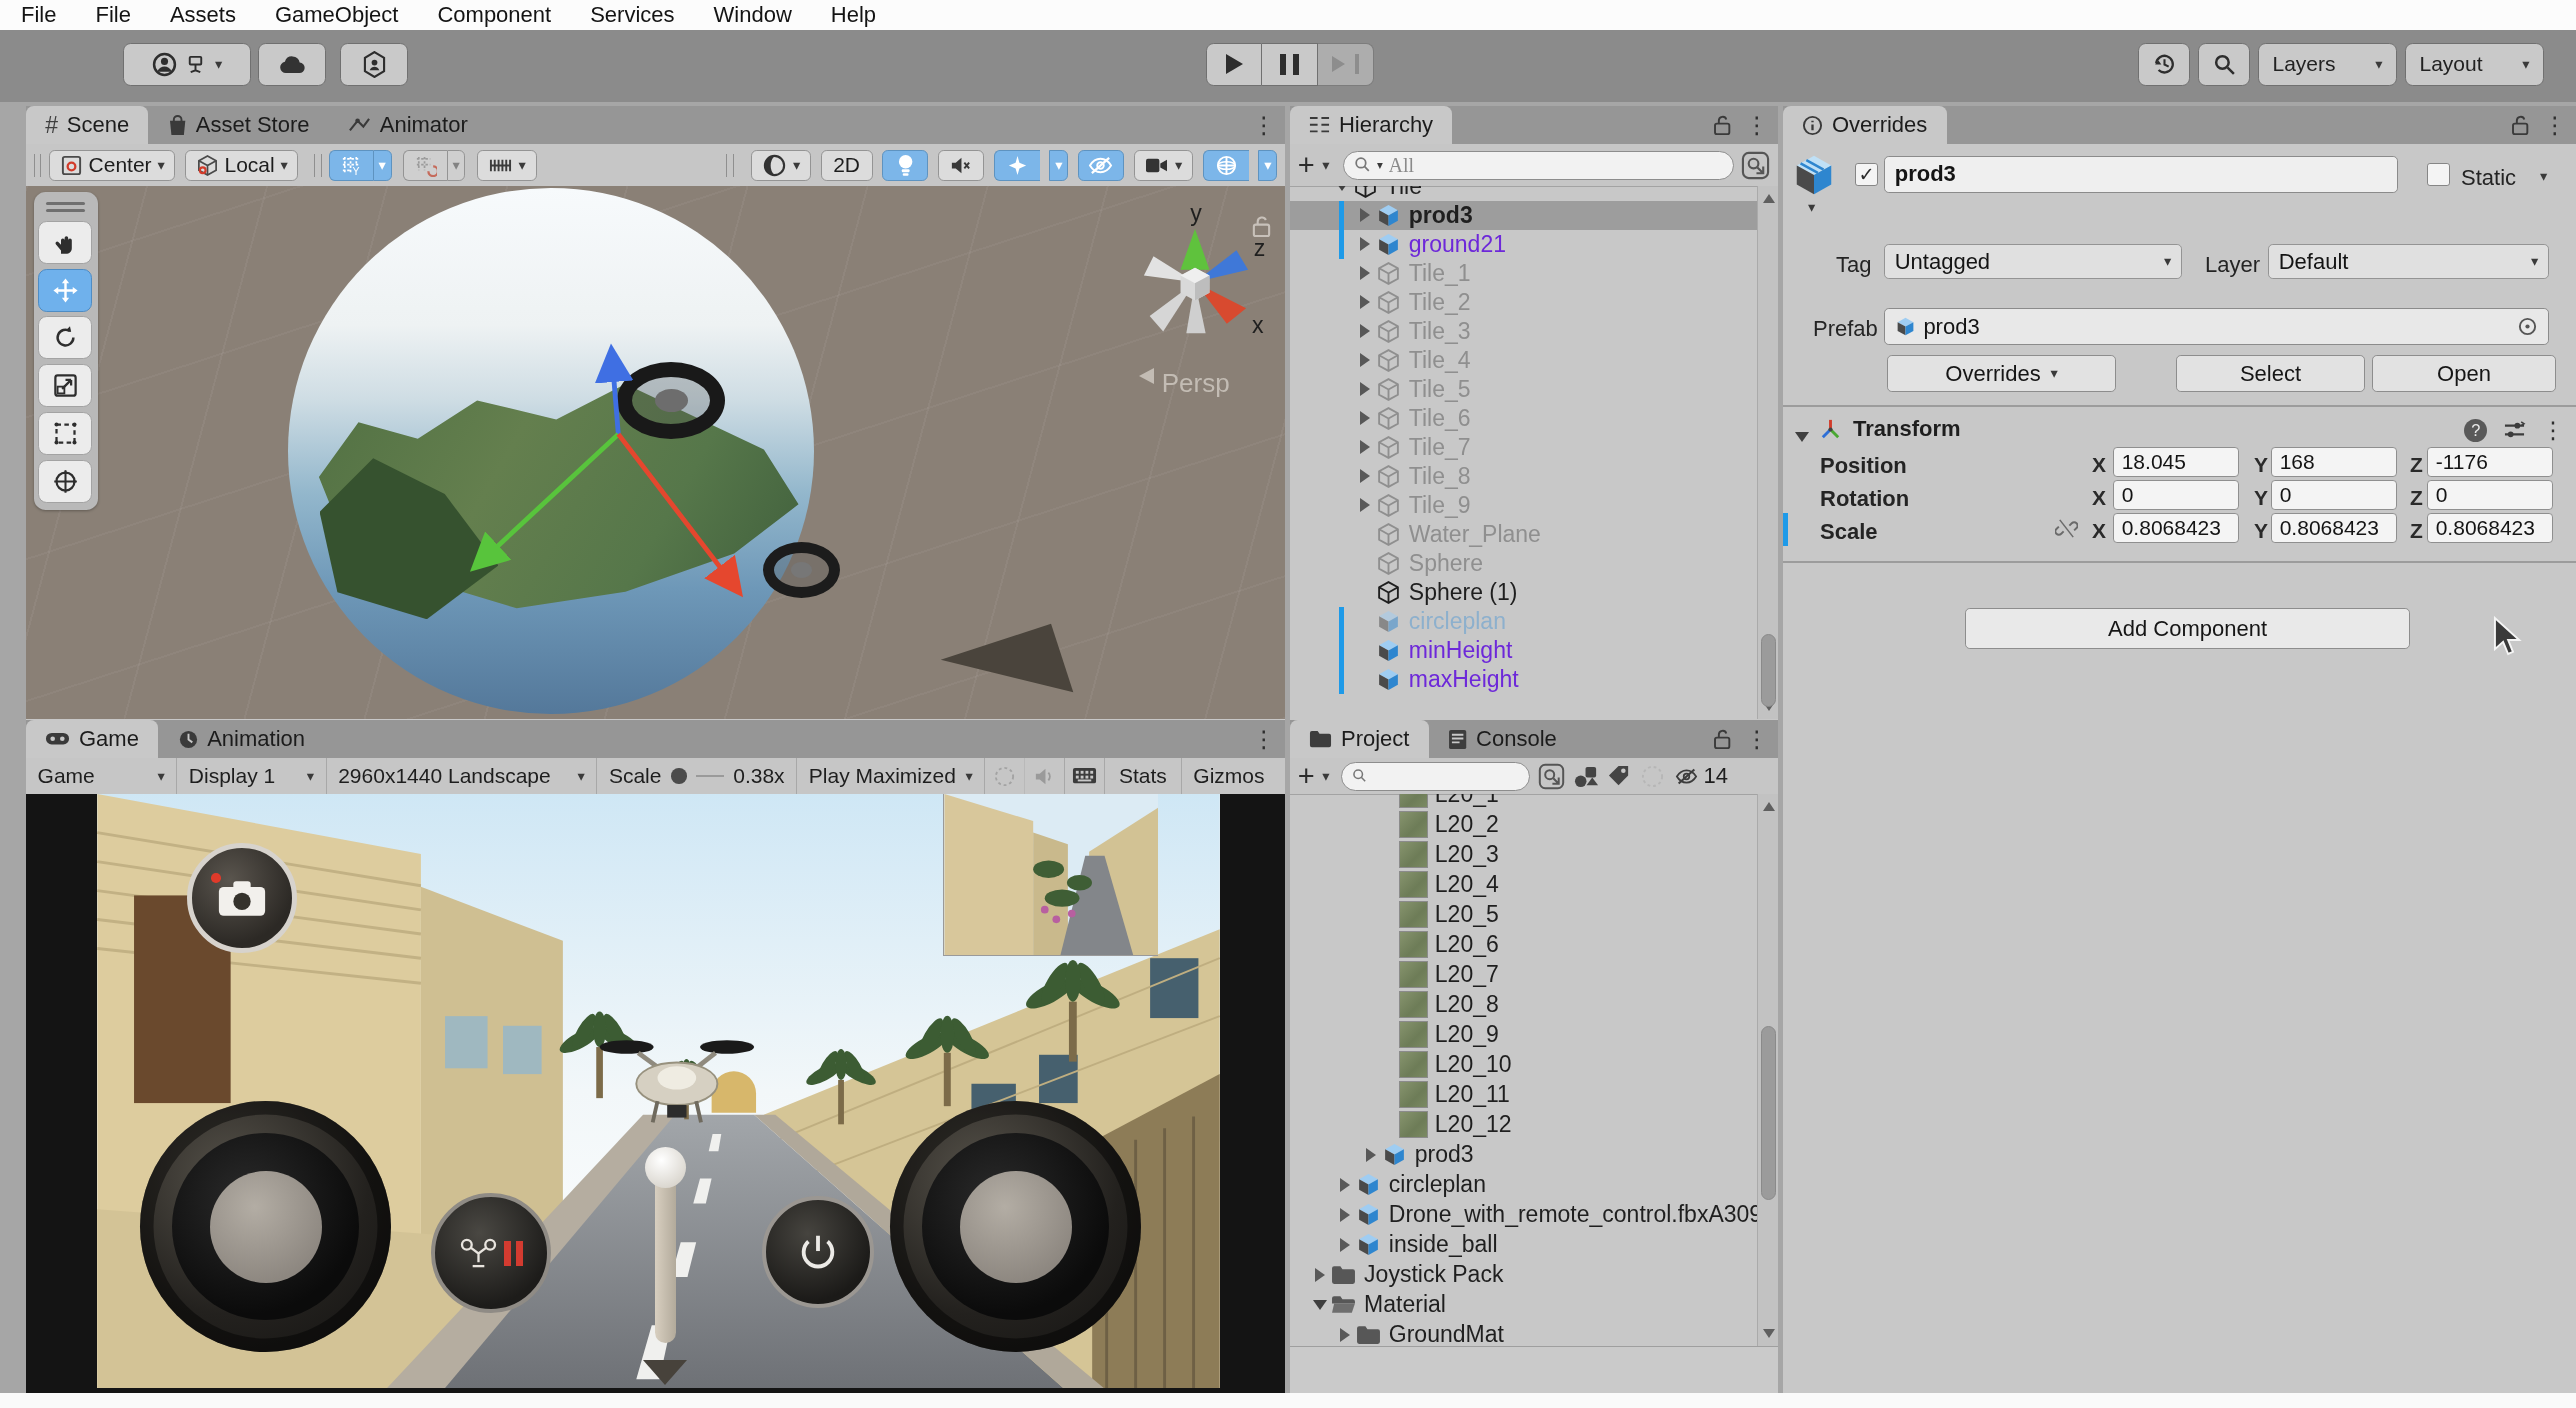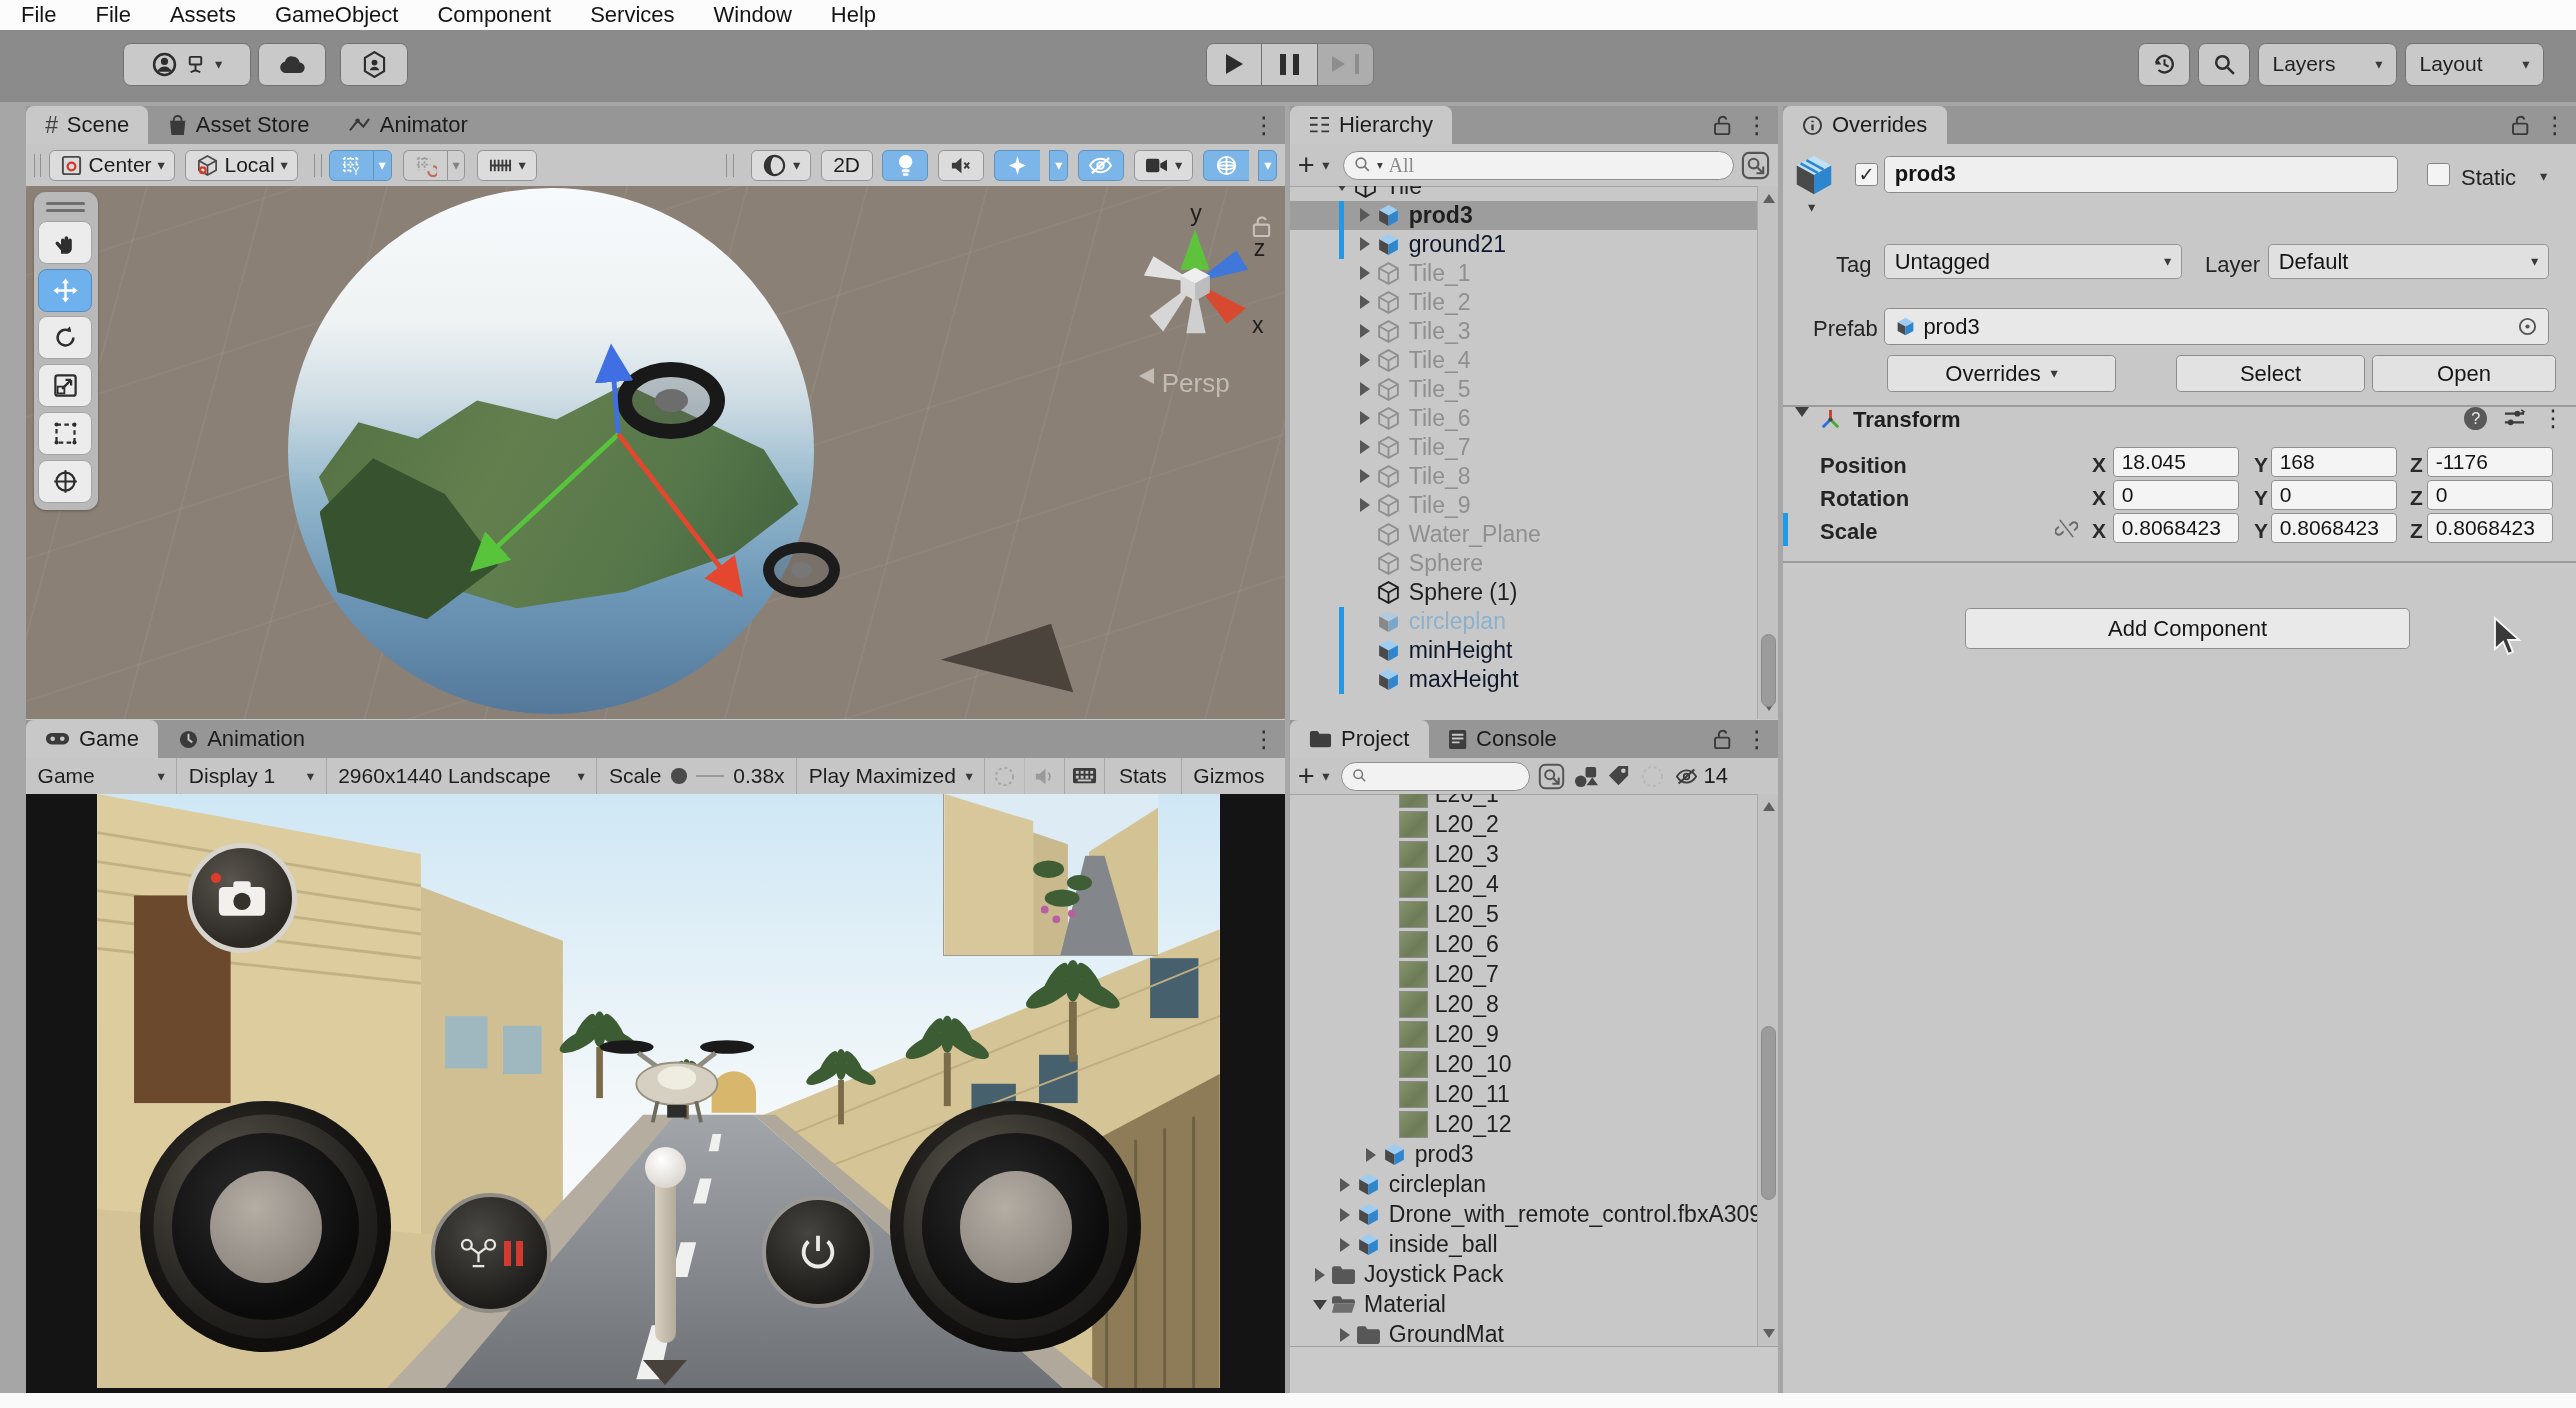"ground21" .trow.blue { color: #0f172a -> #6d28d9 }
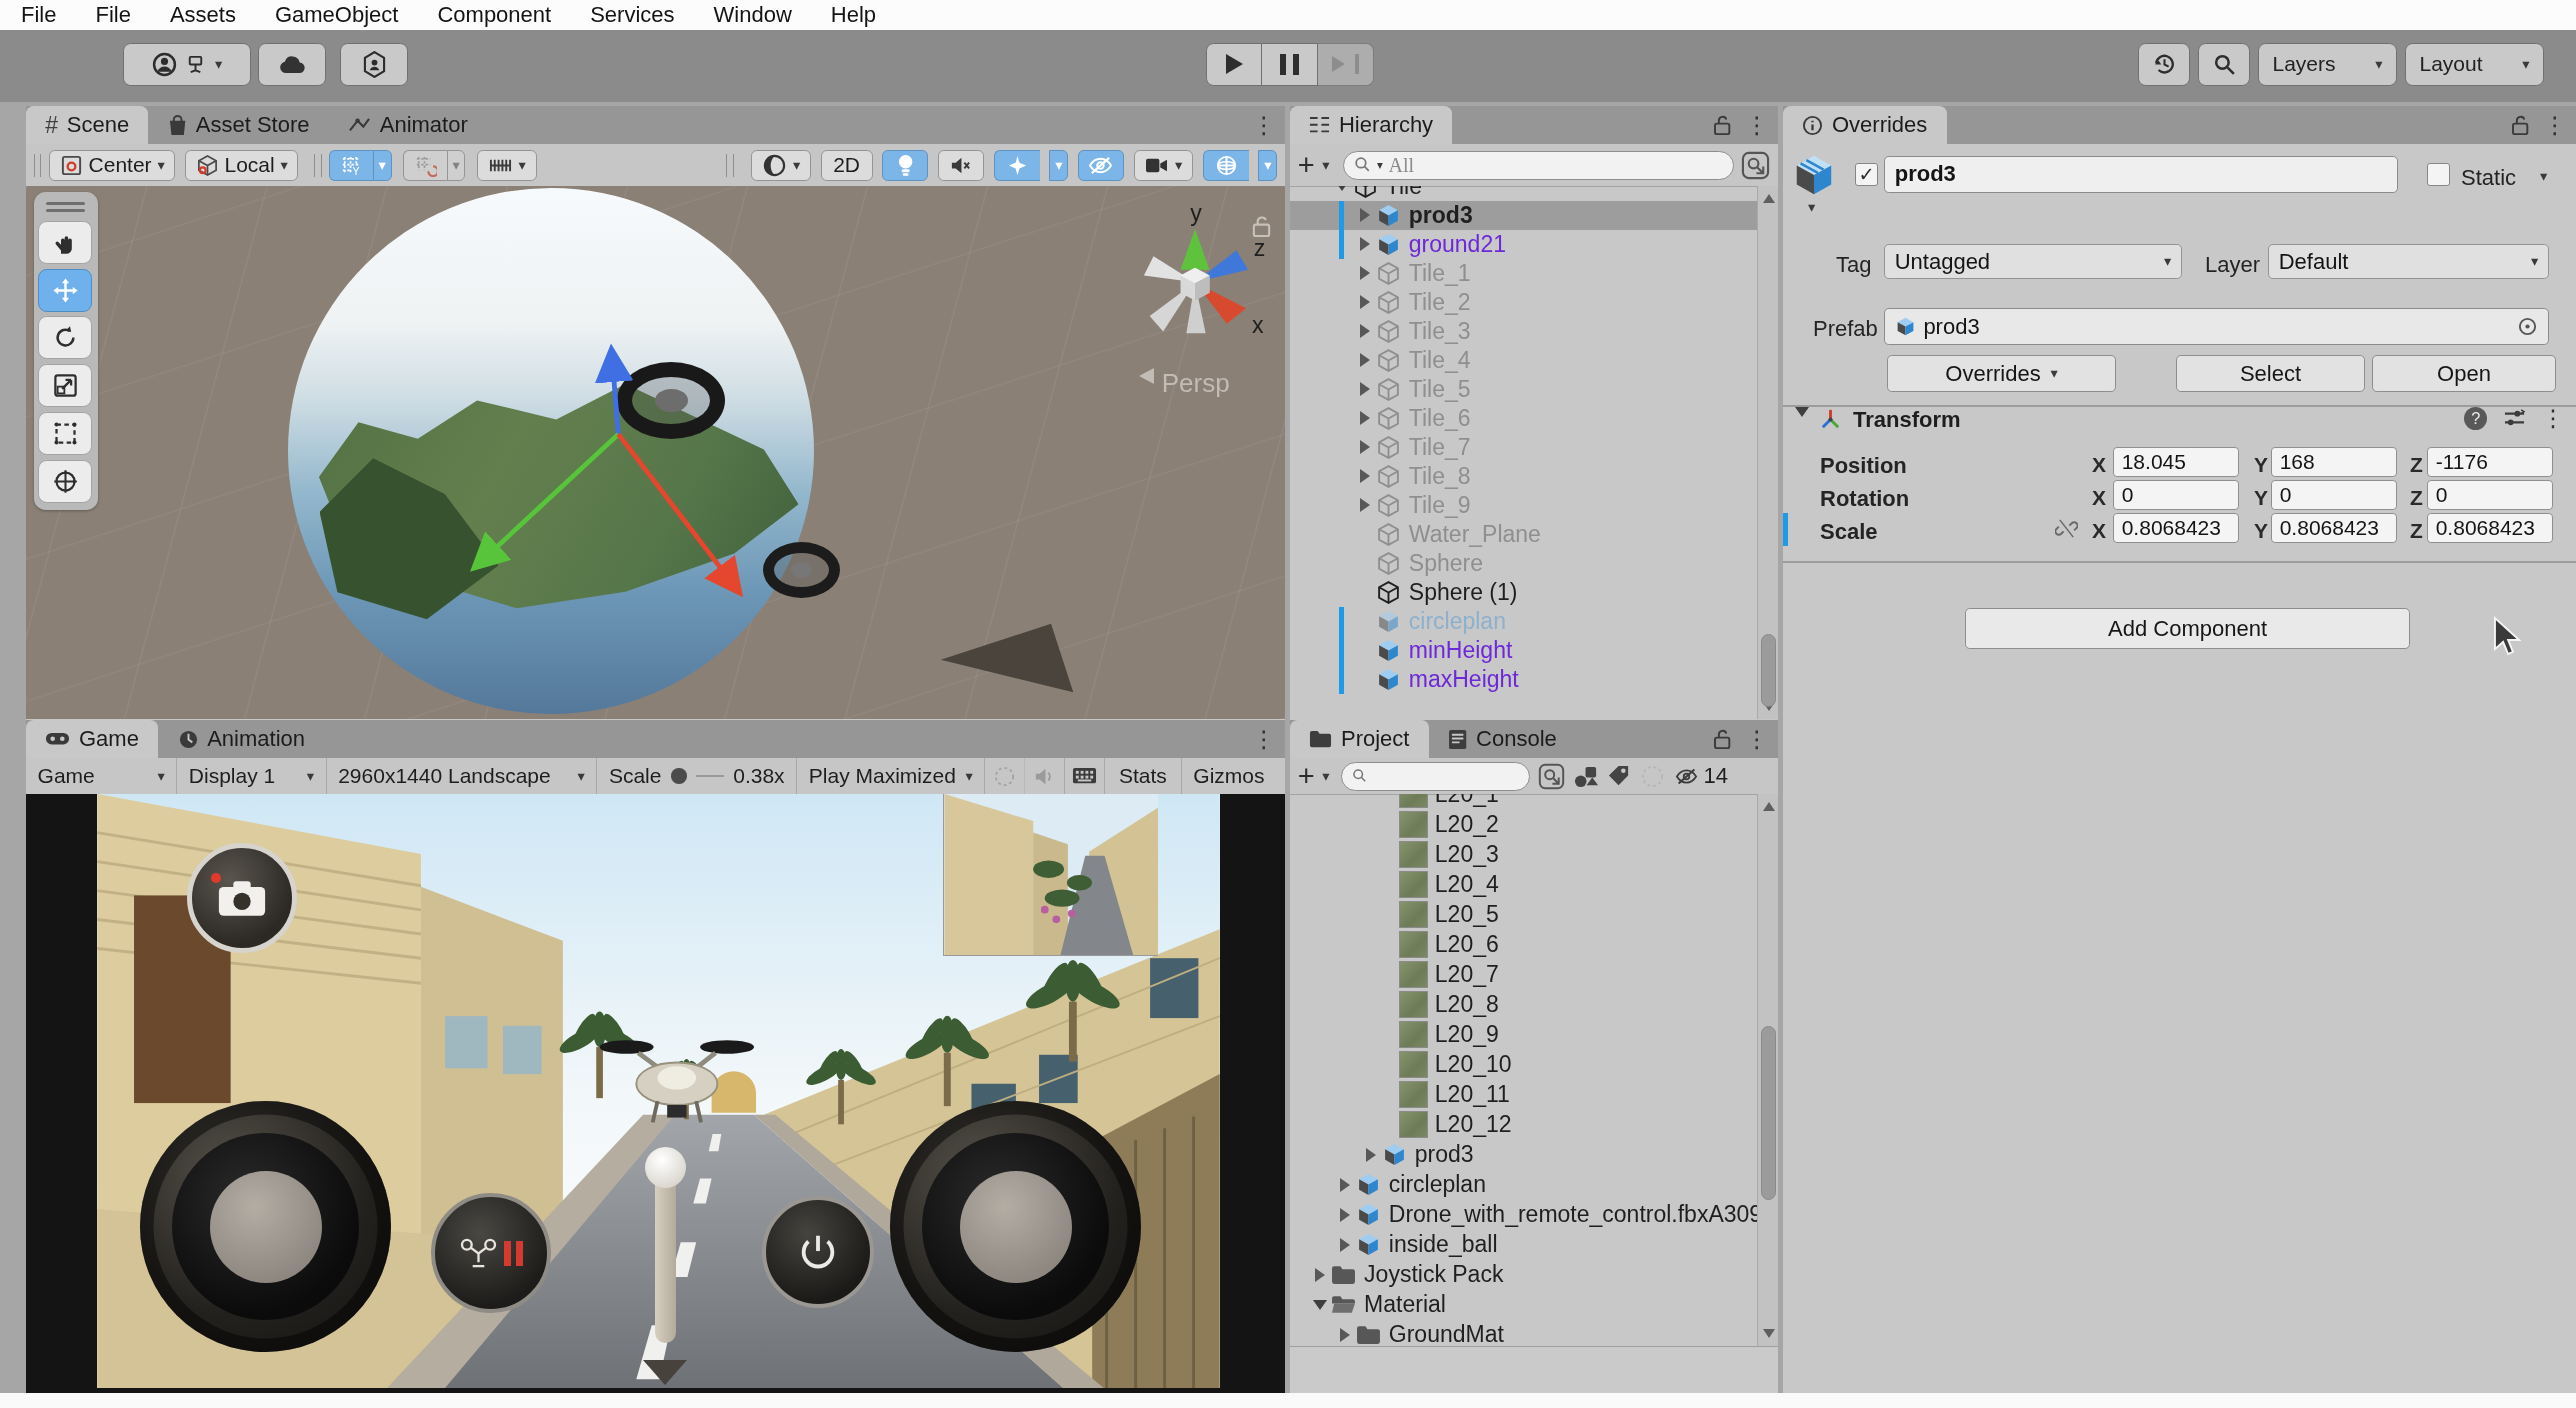"Transform" div { align-items: flex-start -> flex-end }
